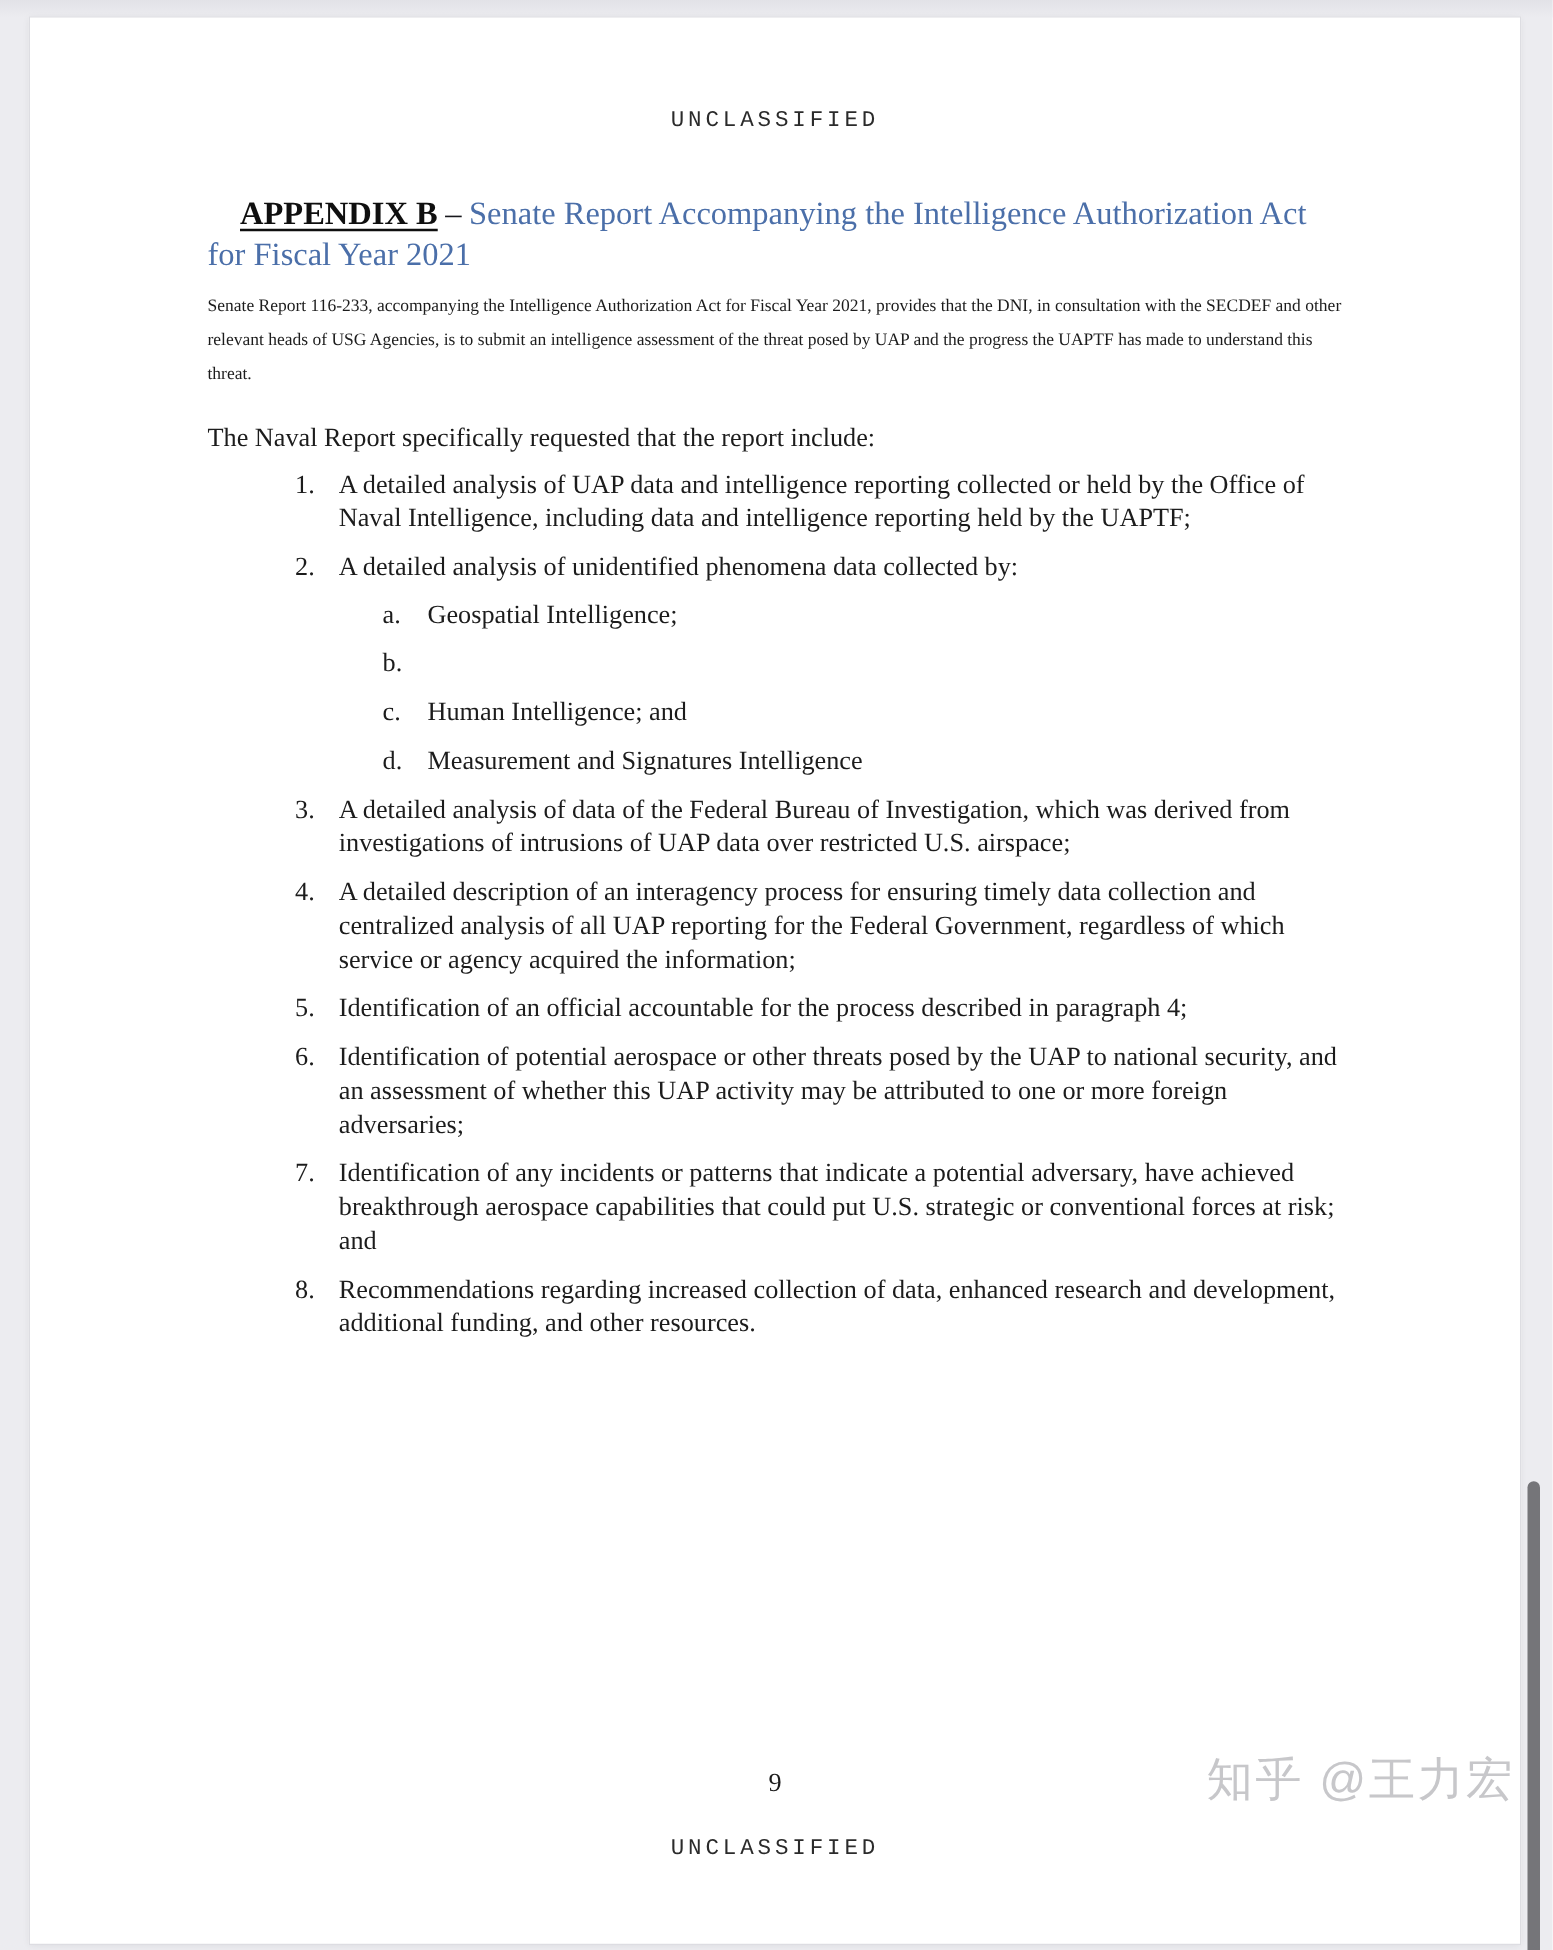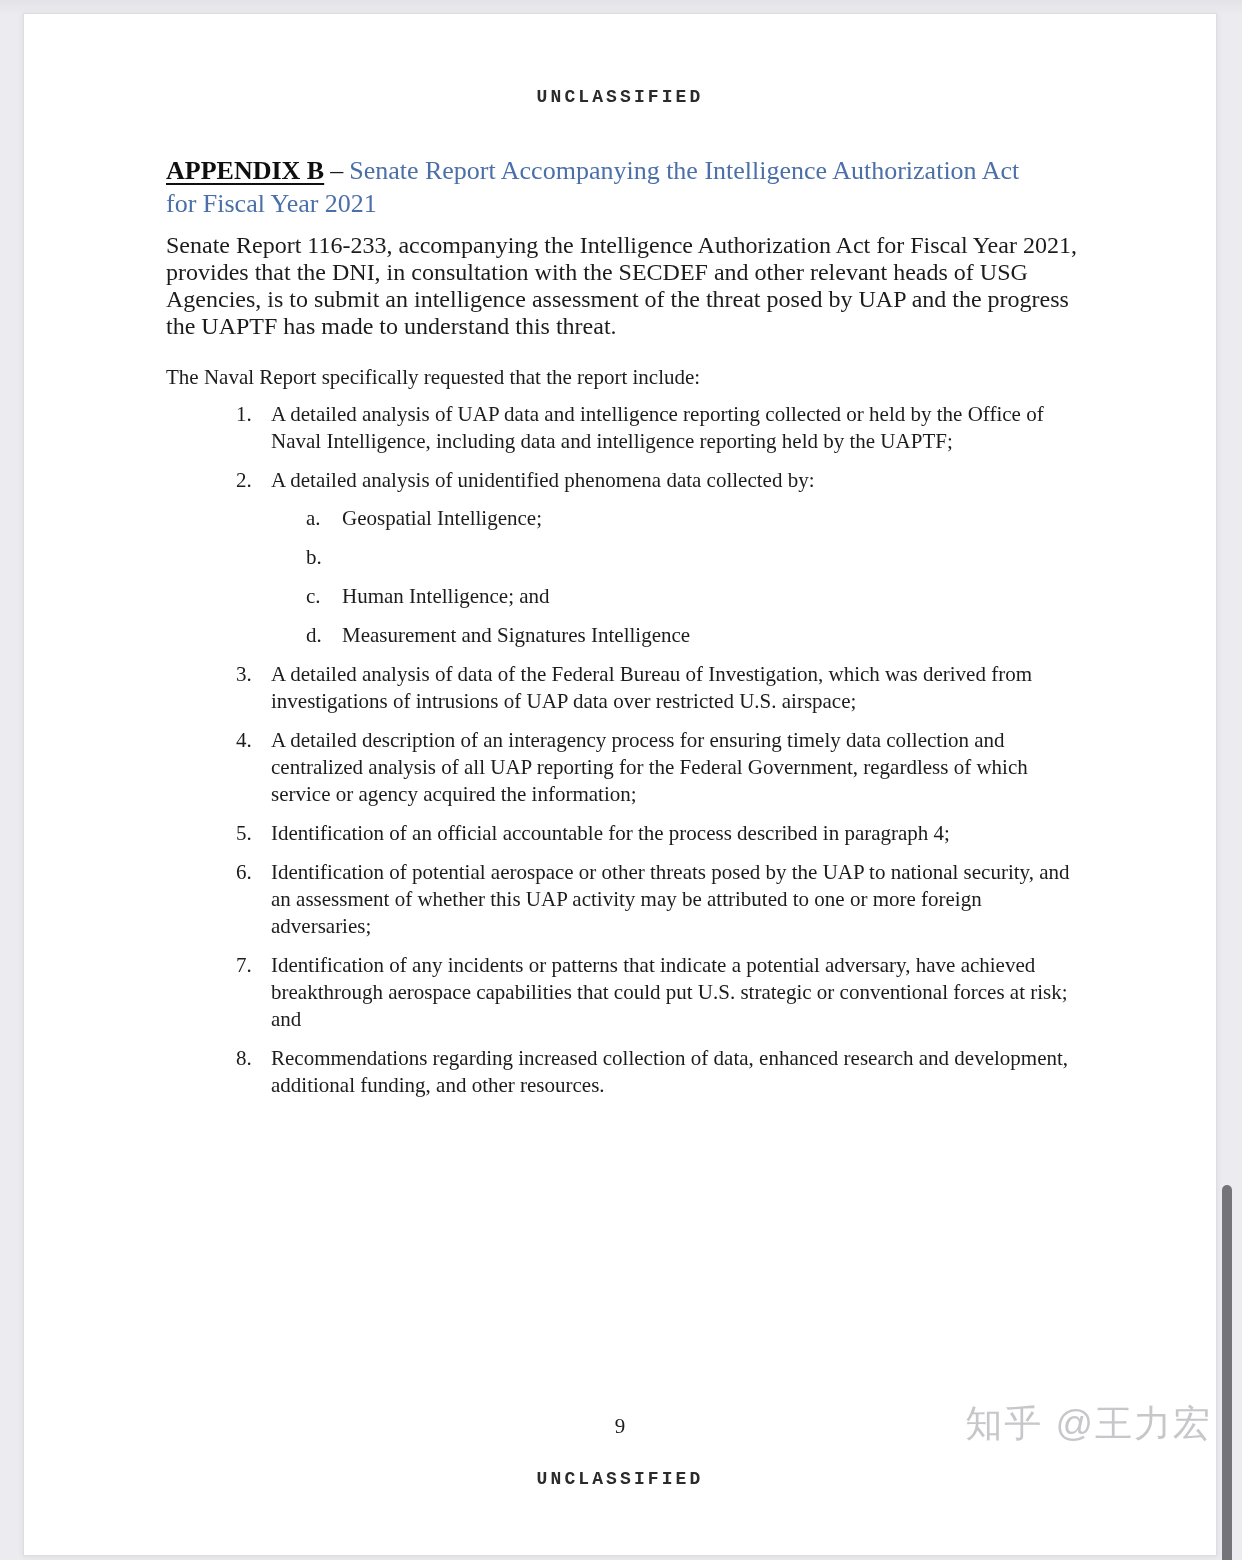"UNCLASSIFIED" .classification { font-weight: bold -> none }
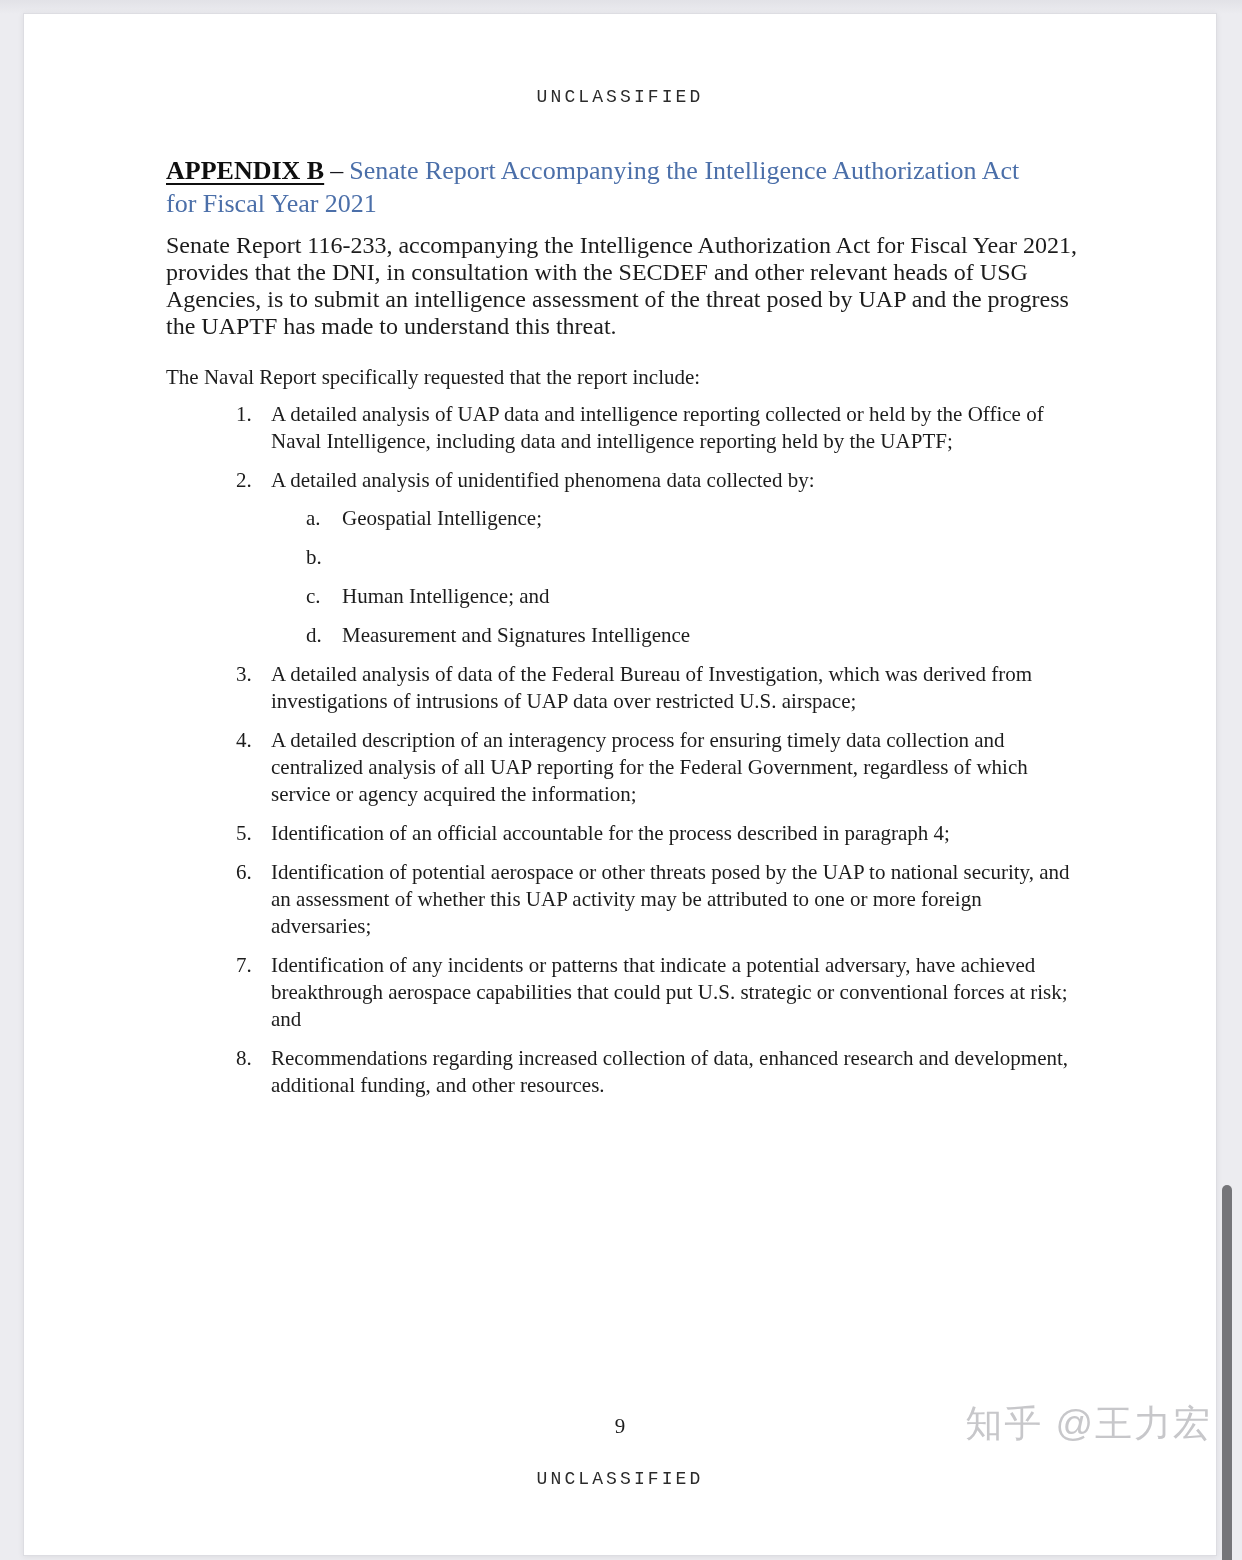"APPENDIX B" .title .label { margin-left: none -> 26px }
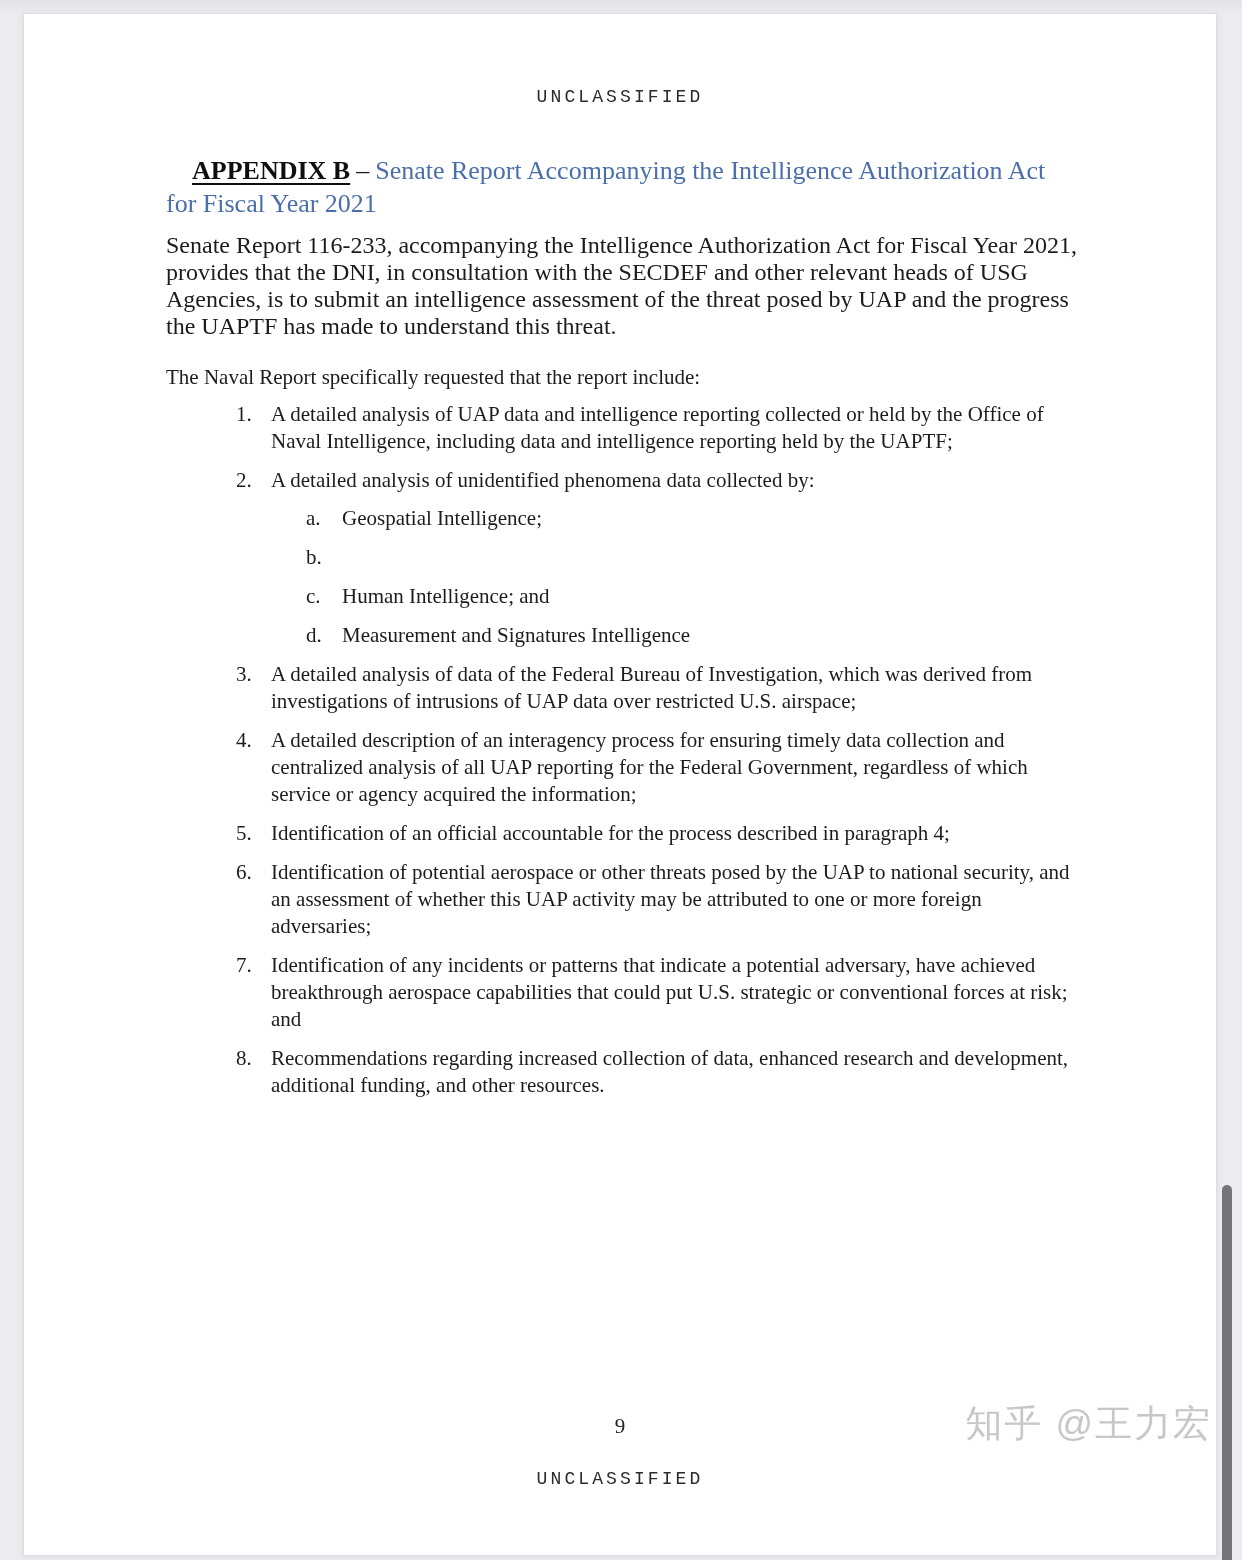"Senate Report 116-233, accompanying the" .intro { font-size: 24px -> 14px }
